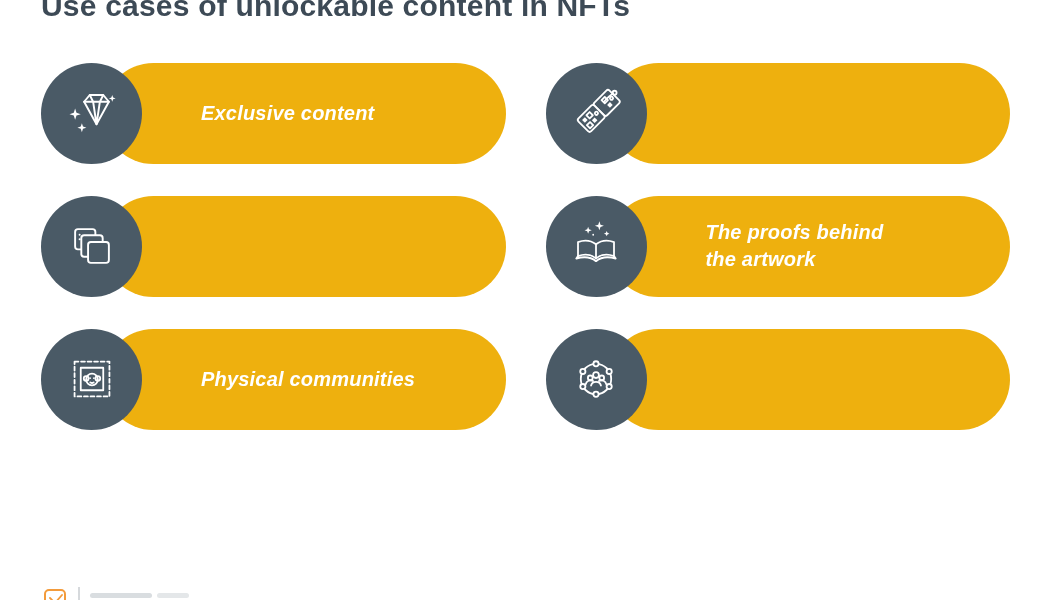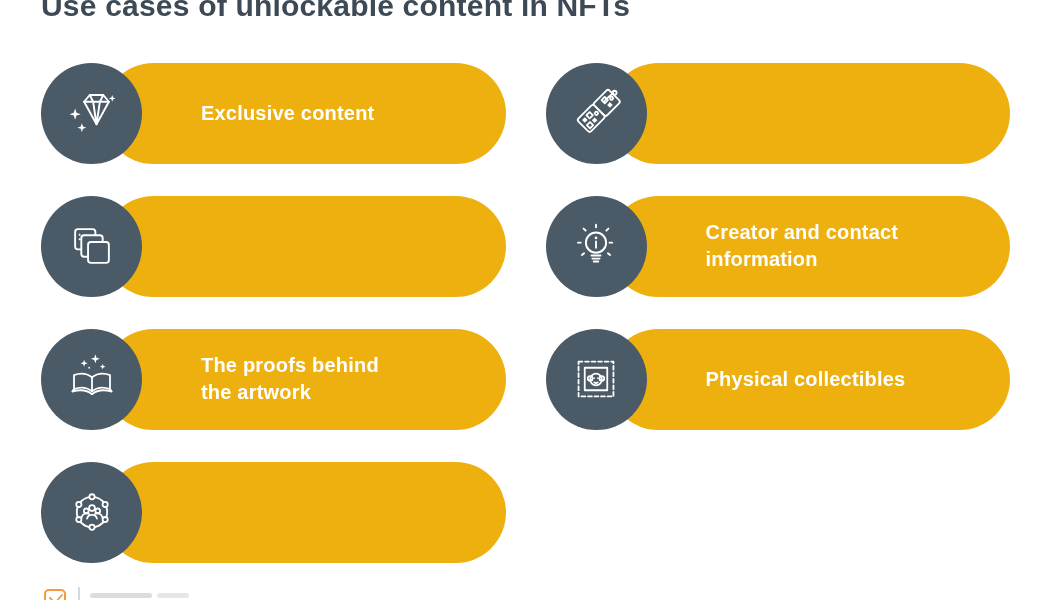"Exclusive content" .card { font-style: none -> italic }
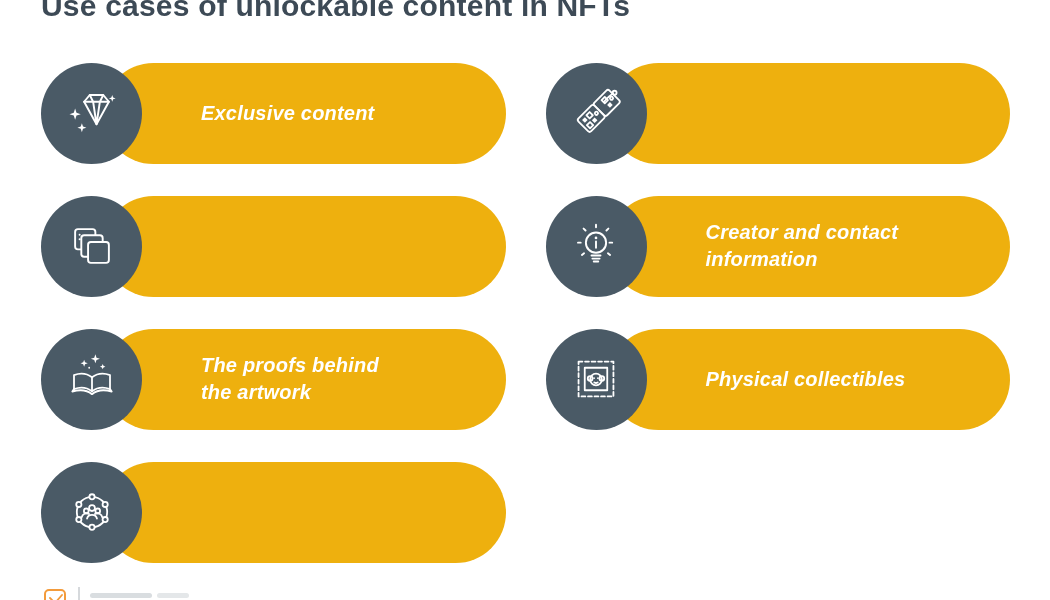"Creator and contact" div.card { html: <div> <div></div> <div> <svg> <g> <circle></circle> <path></path> <path></path> <path></path> </g> <circle></circle> </svg> </div> <div>Creator and contact information</div> </div> -> none }
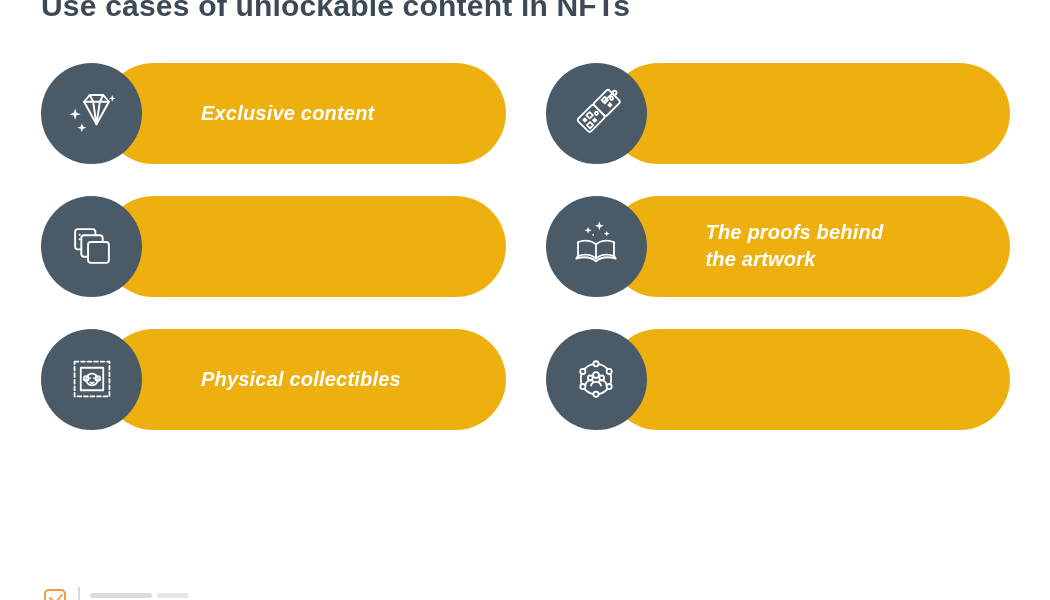"Physical collectibles" div.label { text: collectibles -> communities }
